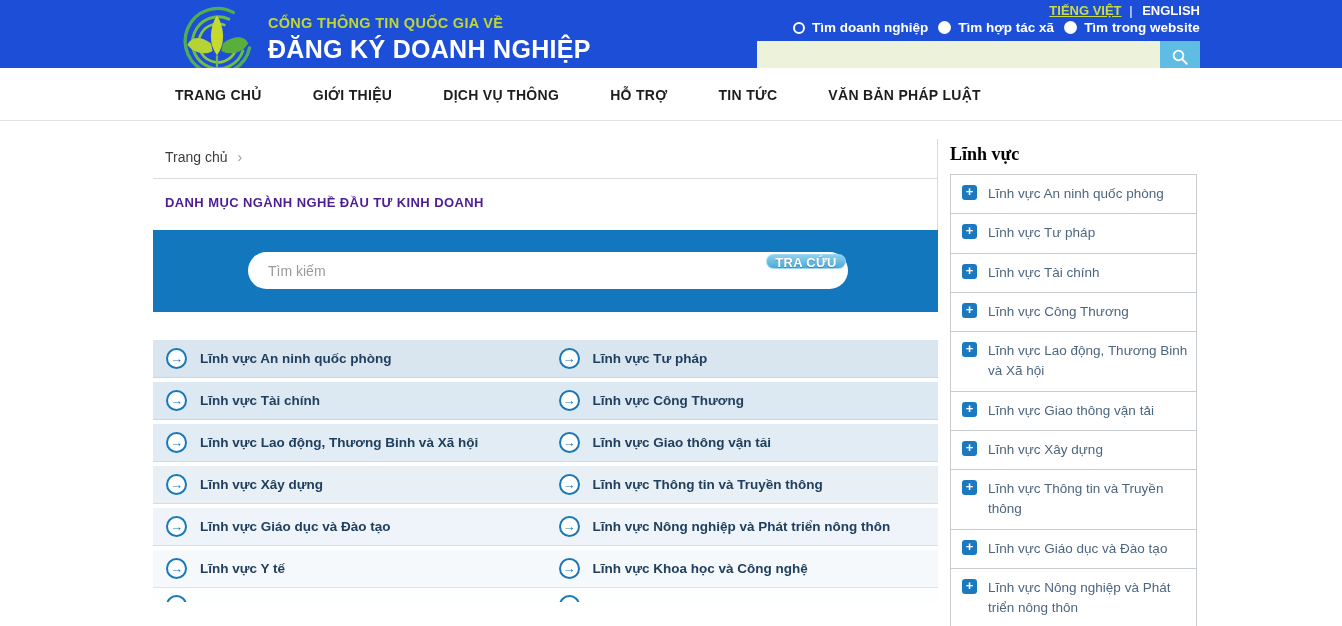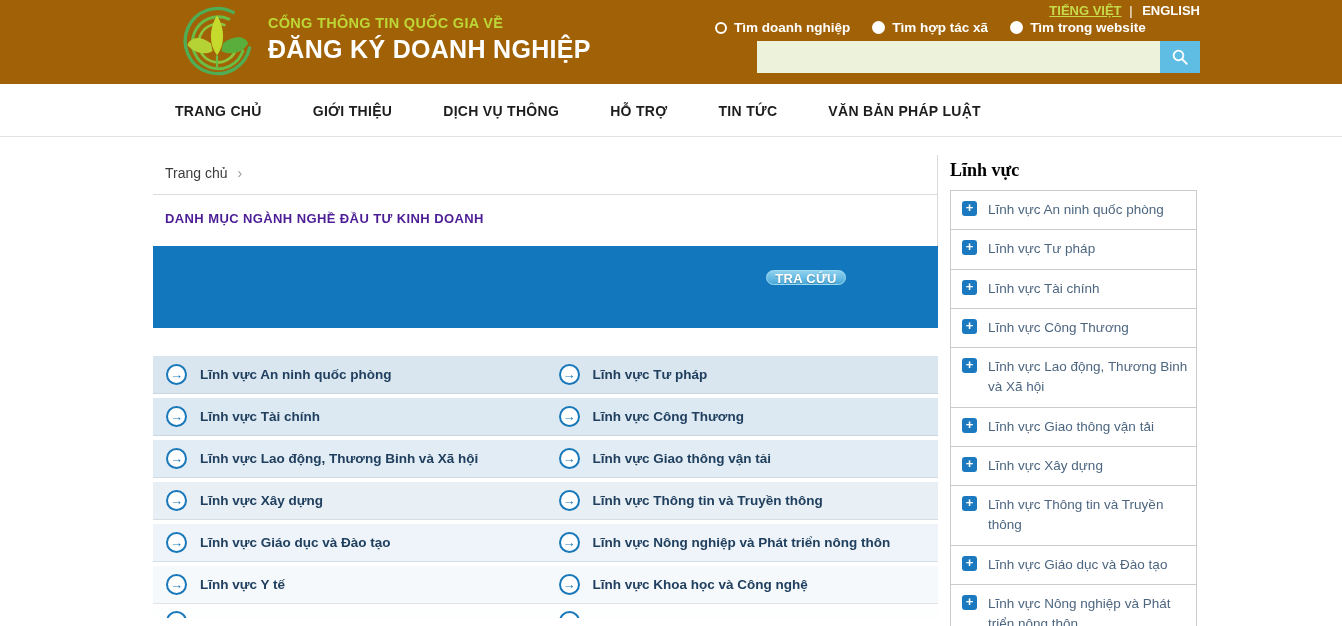"CỔNG THÔNG TIN QUỐC GIA" .header { background: #a16207 -> #1d4ed8; height: 84px -> 68px }
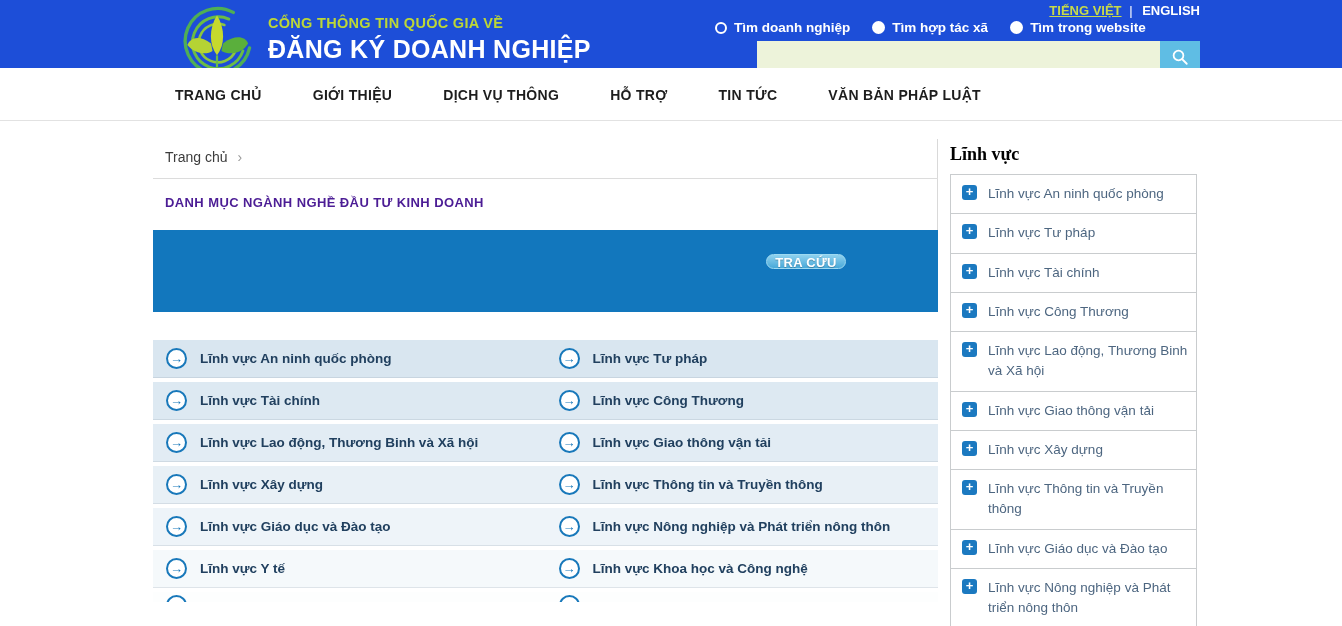"Tìm doanh nghiệp" .mode-row { gap: 22px -> 10px; left: 715px -> 793px }
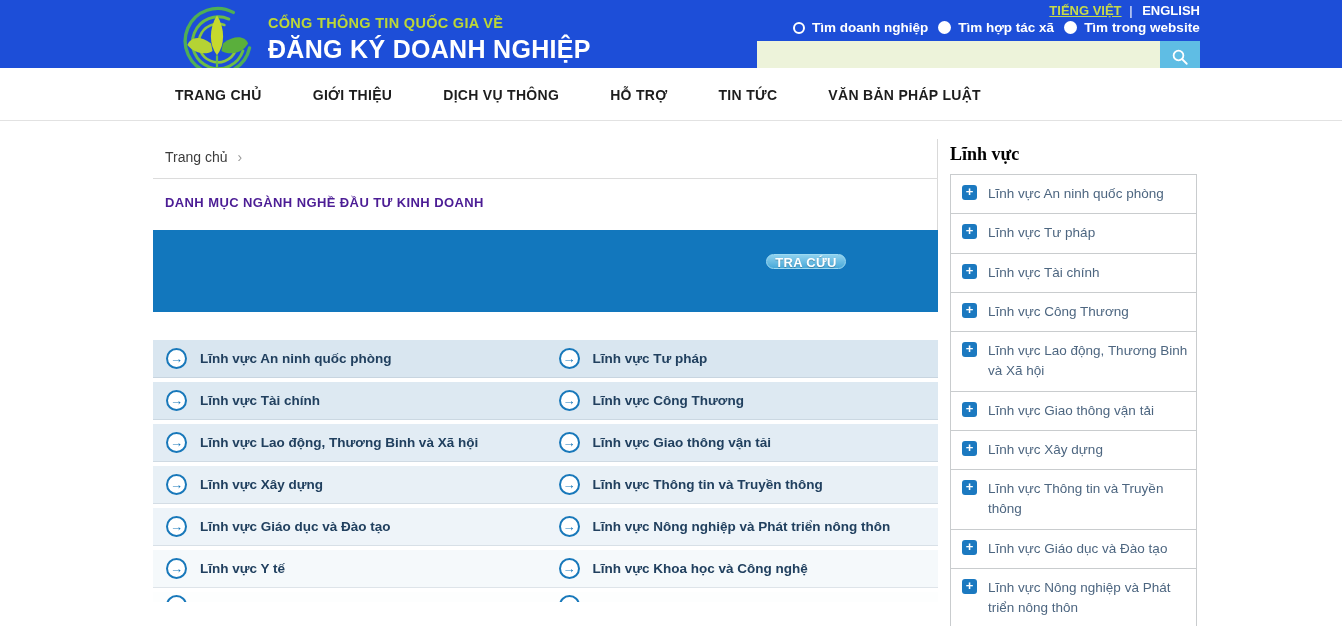"Tìm kiếm" input.lookup-input { html: none -> <input> }
